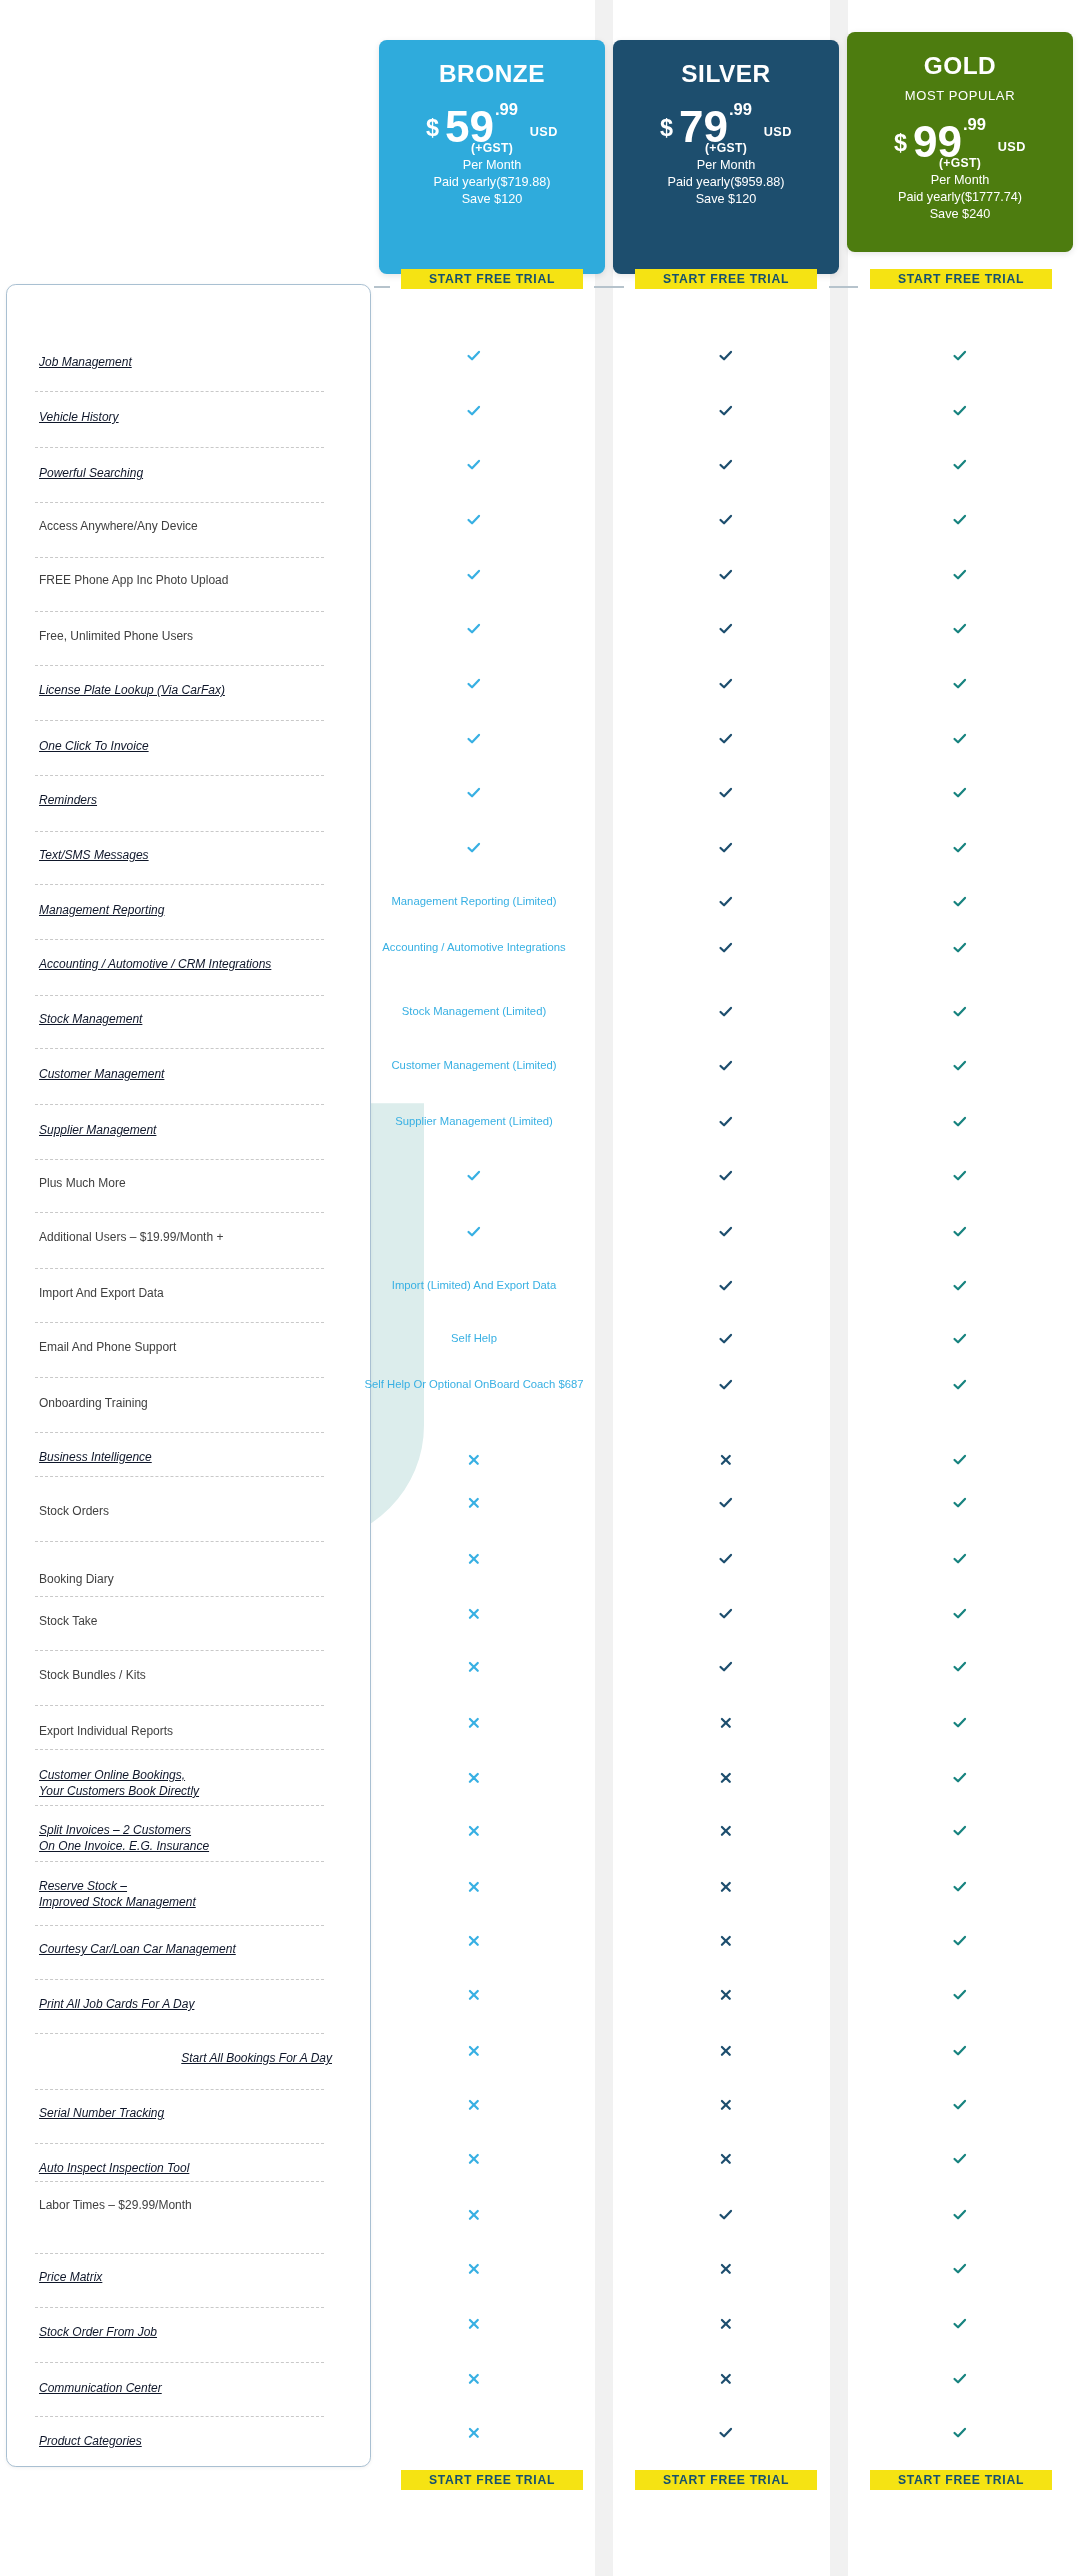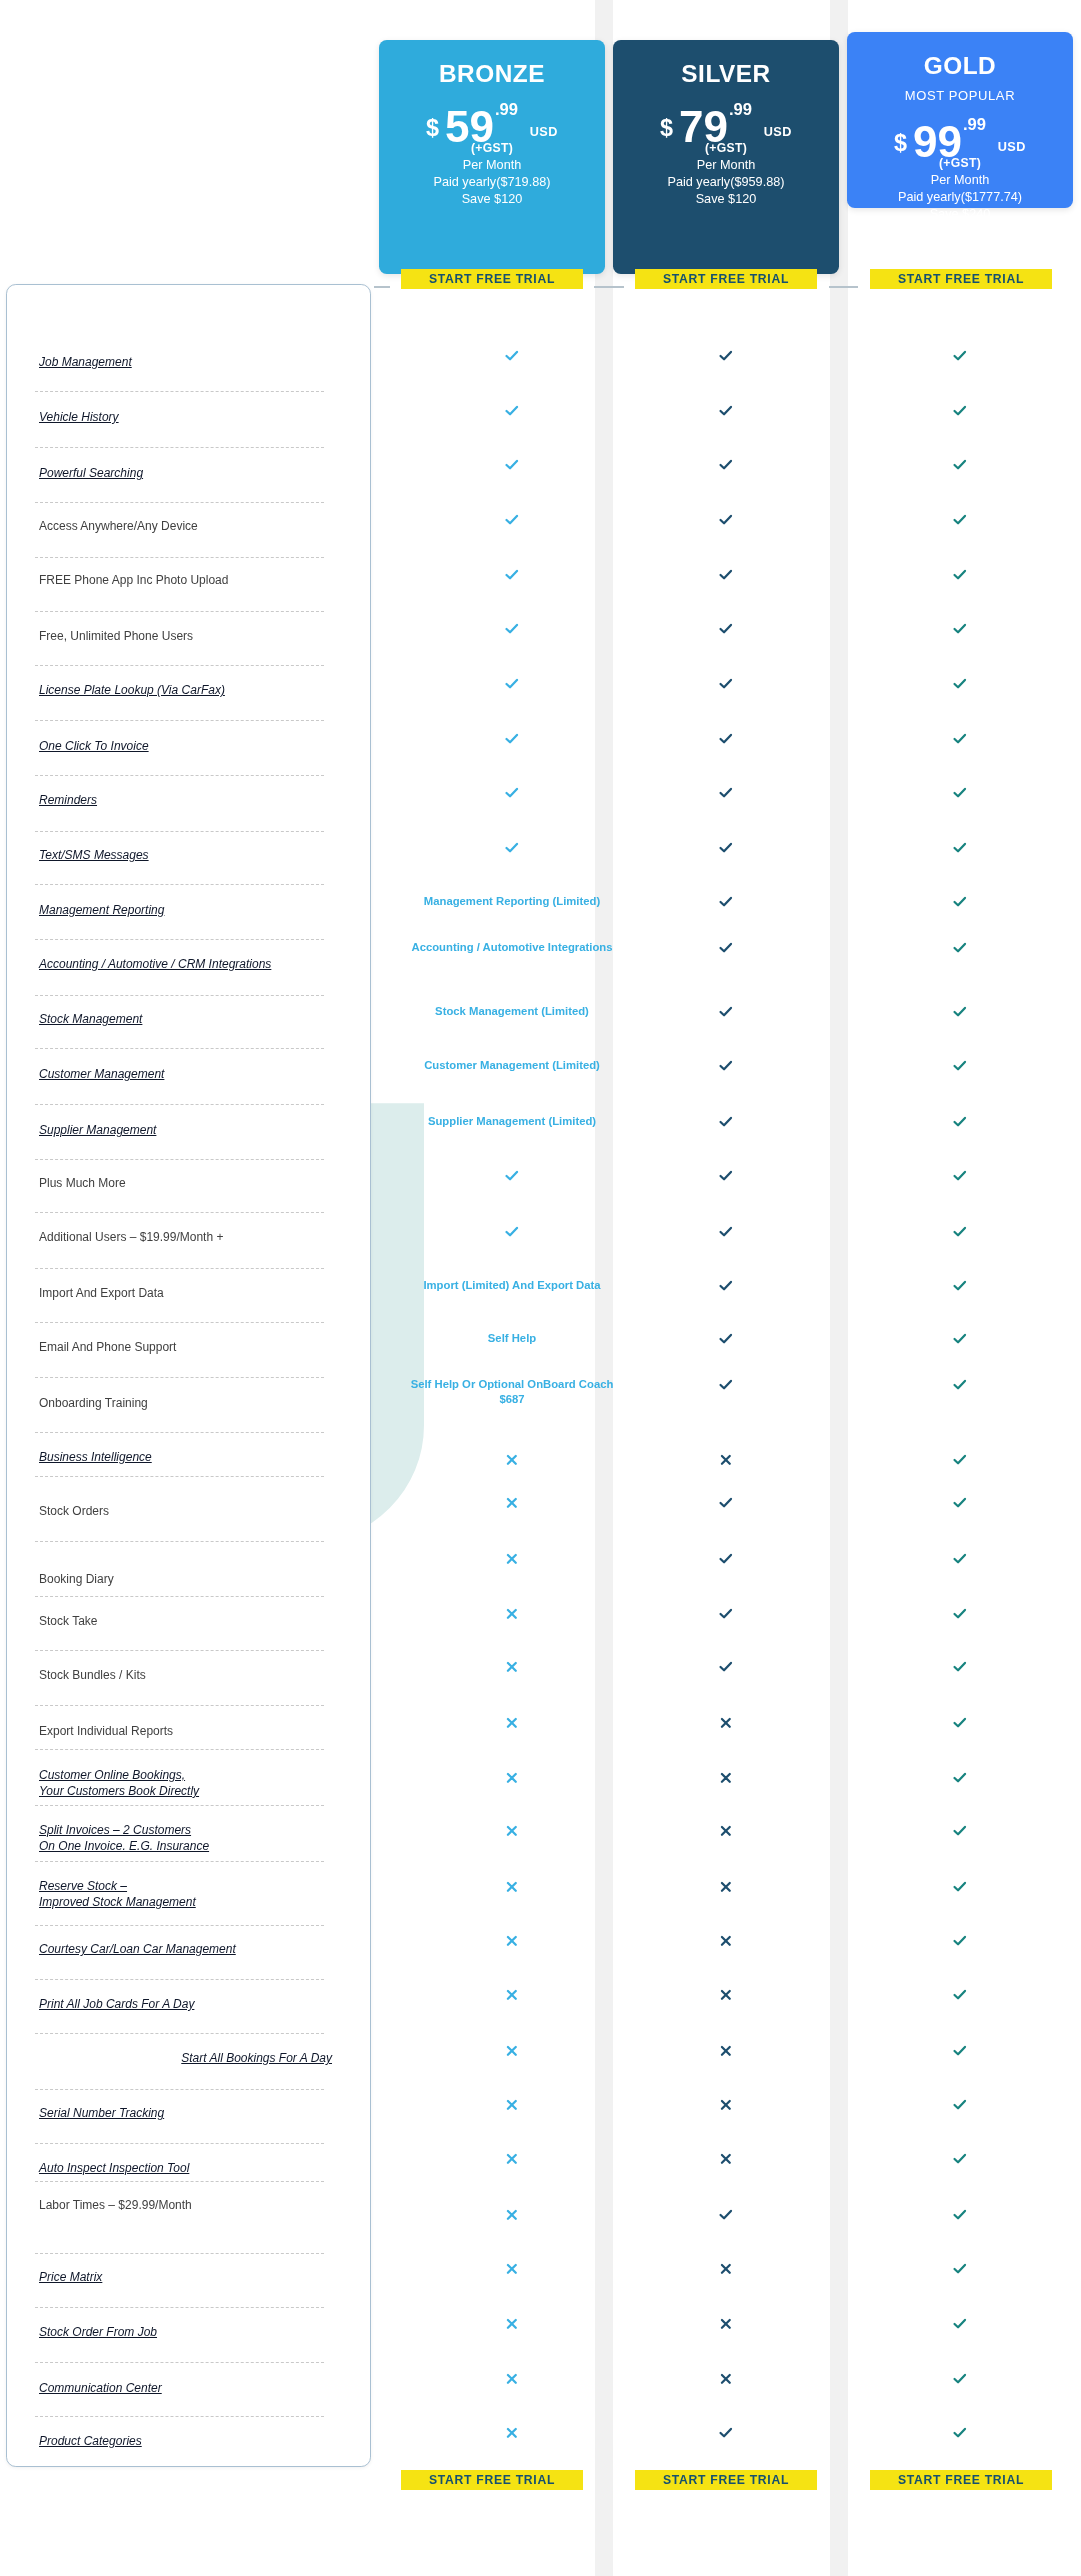"GOLD" .plan-gold { background: #3b82f6 -> #4d7c0f; height: 176px -> 220px }
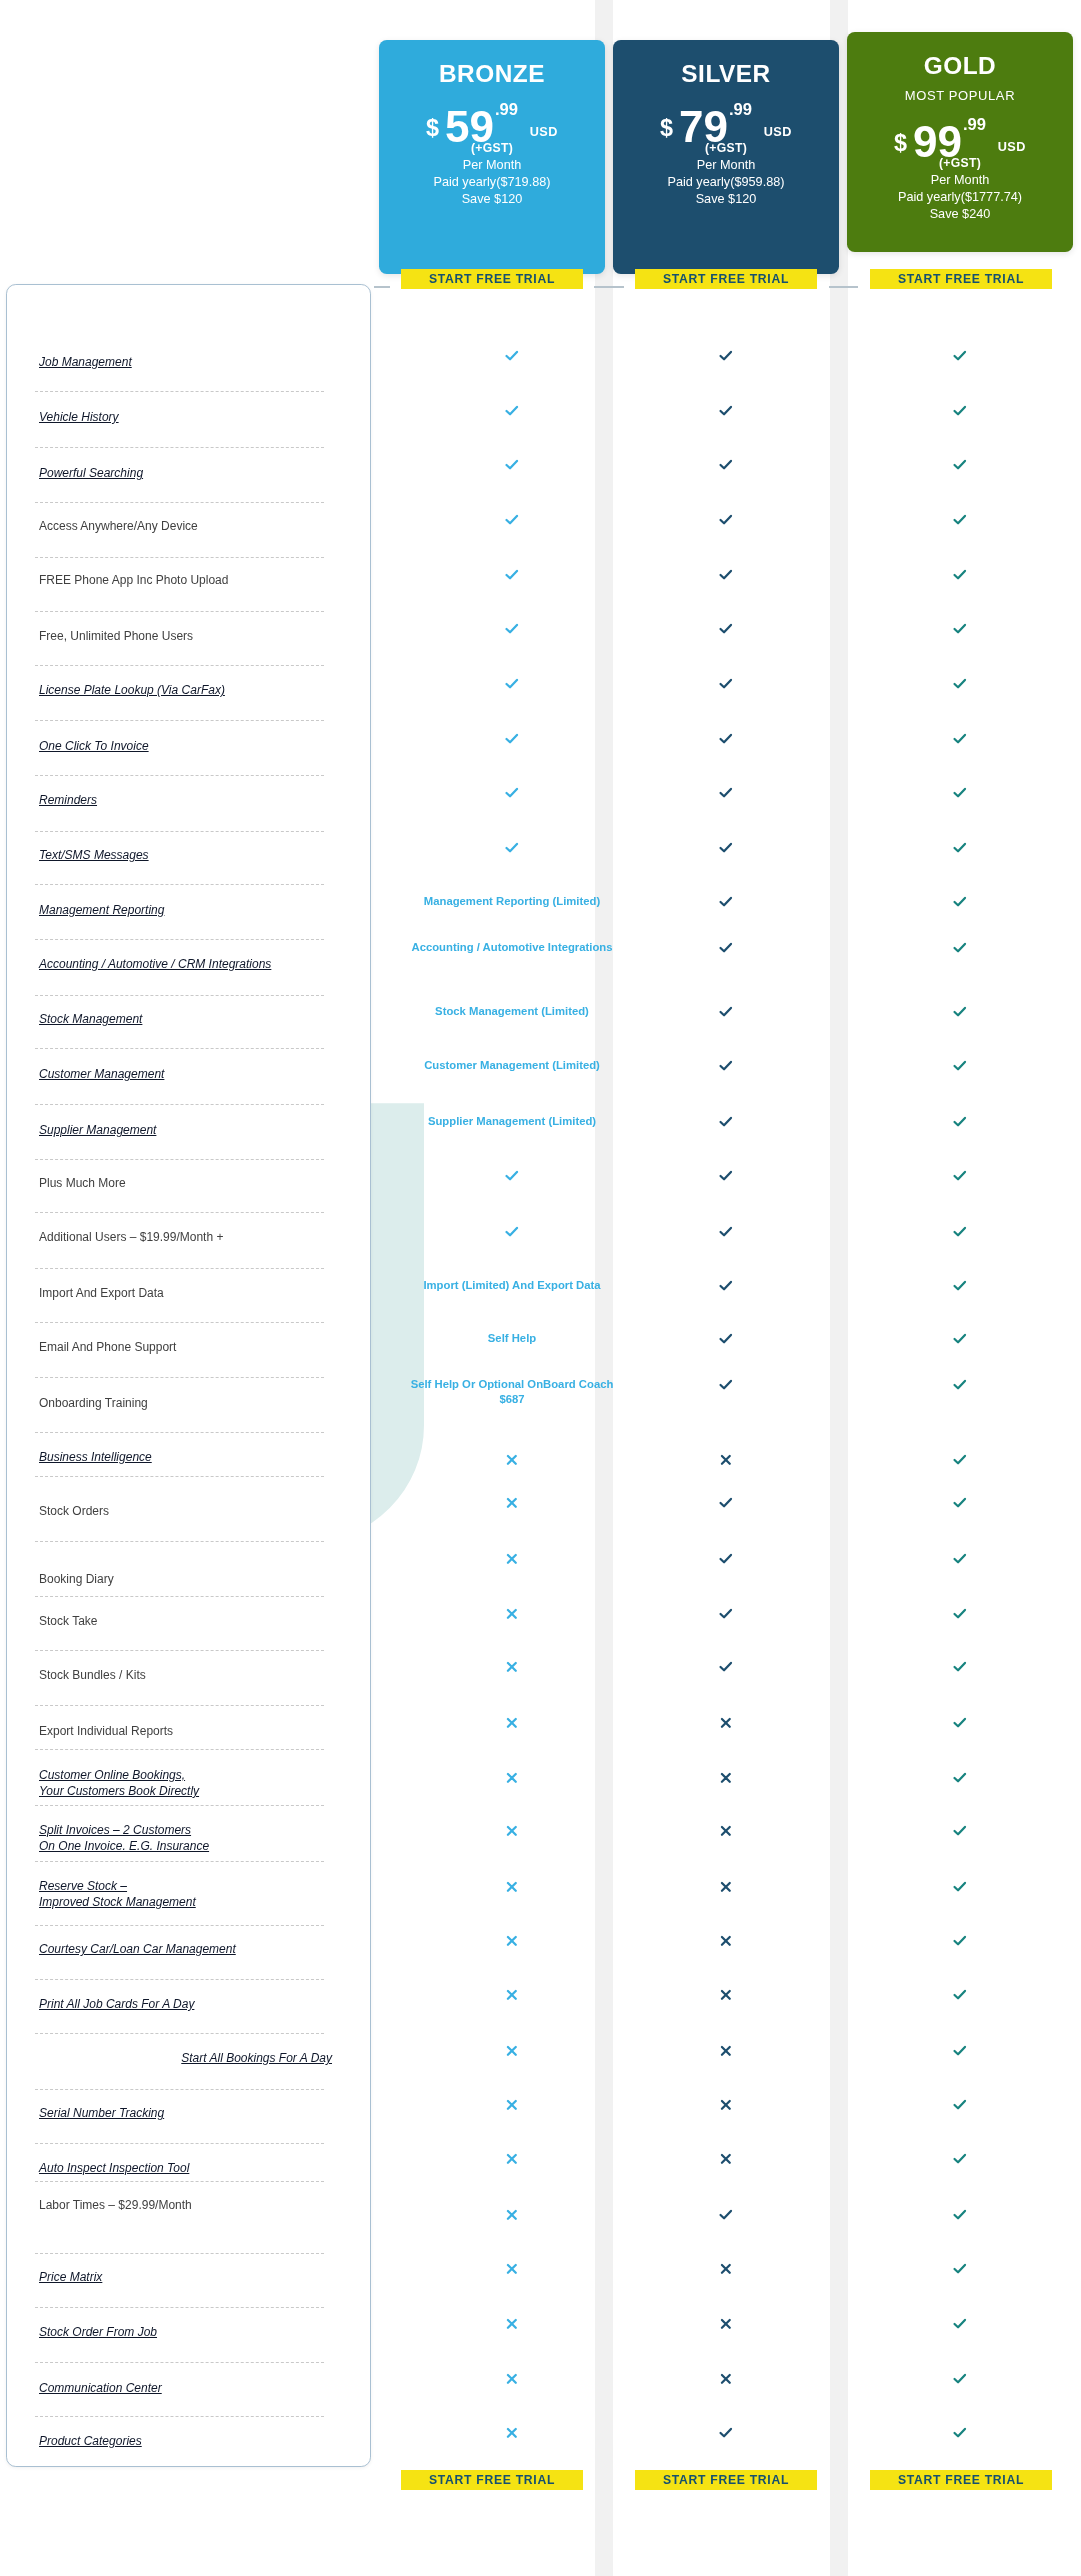"Management Reporting (Limited)" .cell-bronze { font-weight: bold -> none; left: 399px -> 361px }
